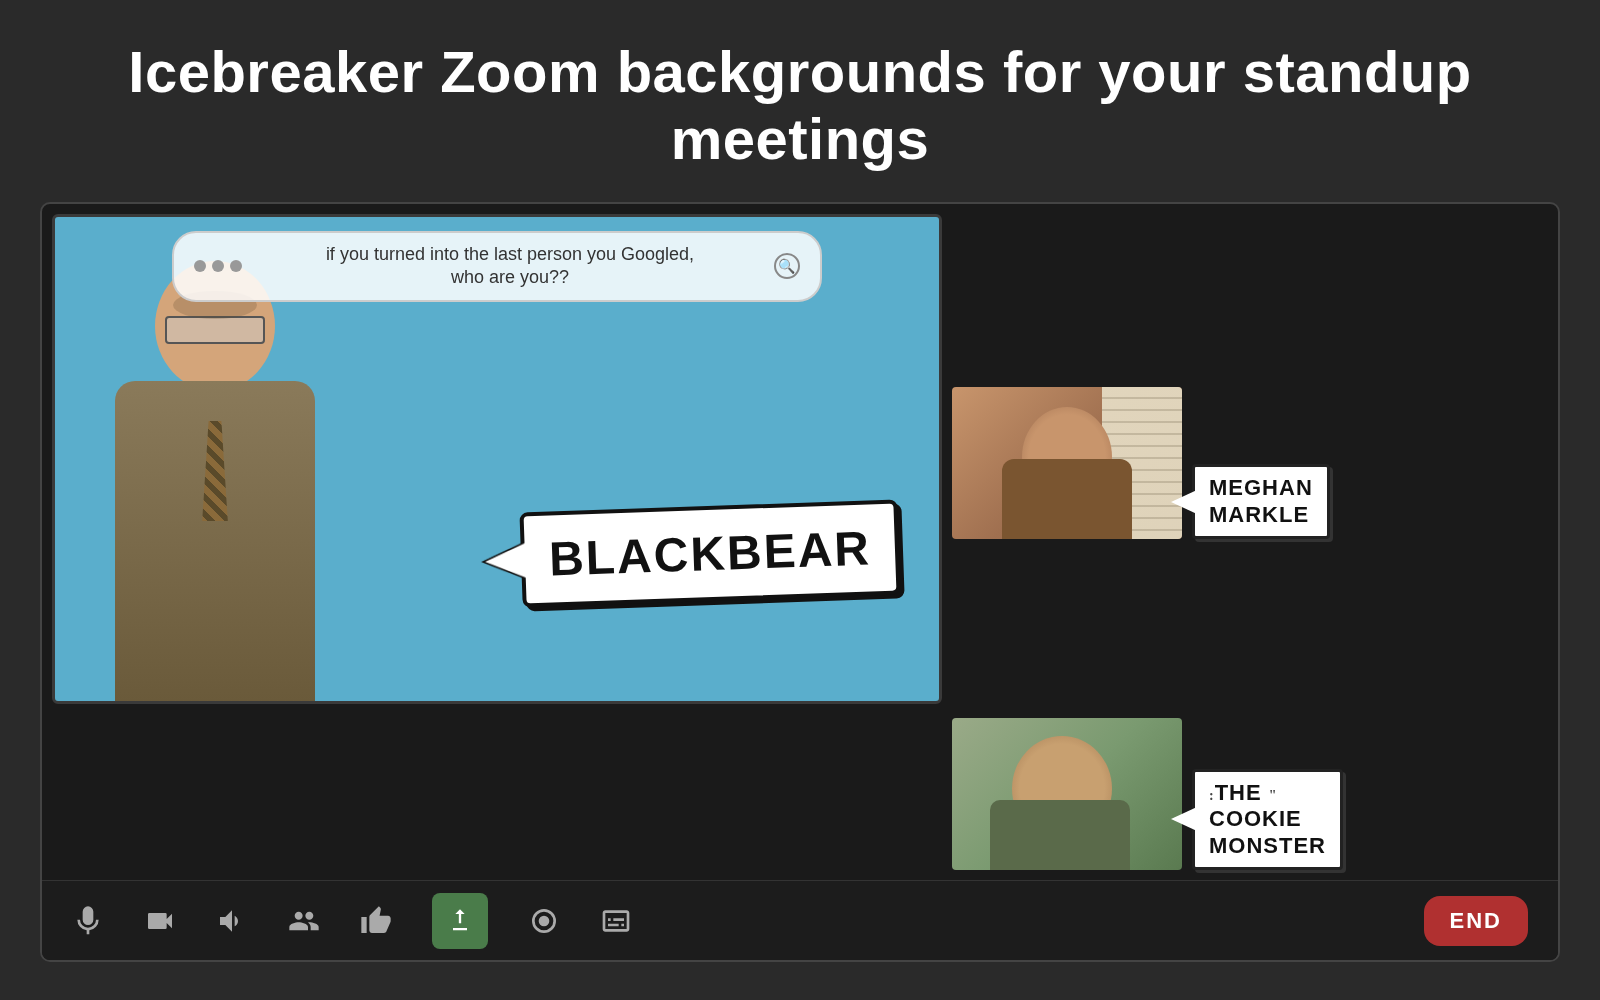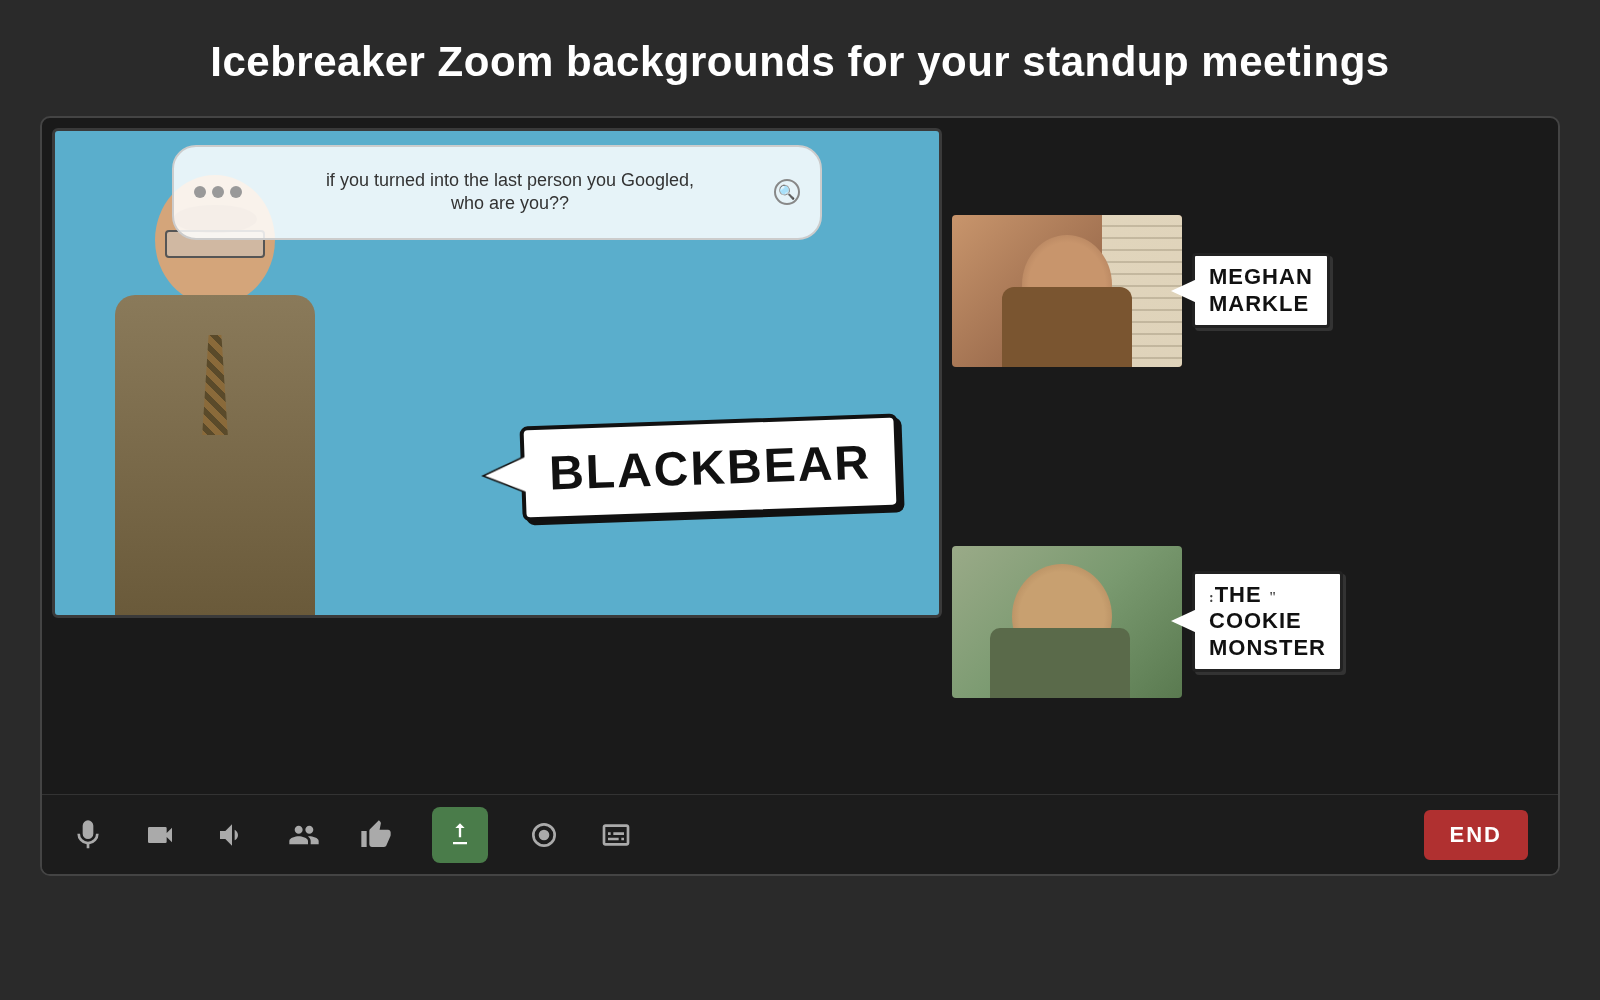"Icebreaker Zoom backgrounds for your" .page-title { font-size: 42px -> 58px }
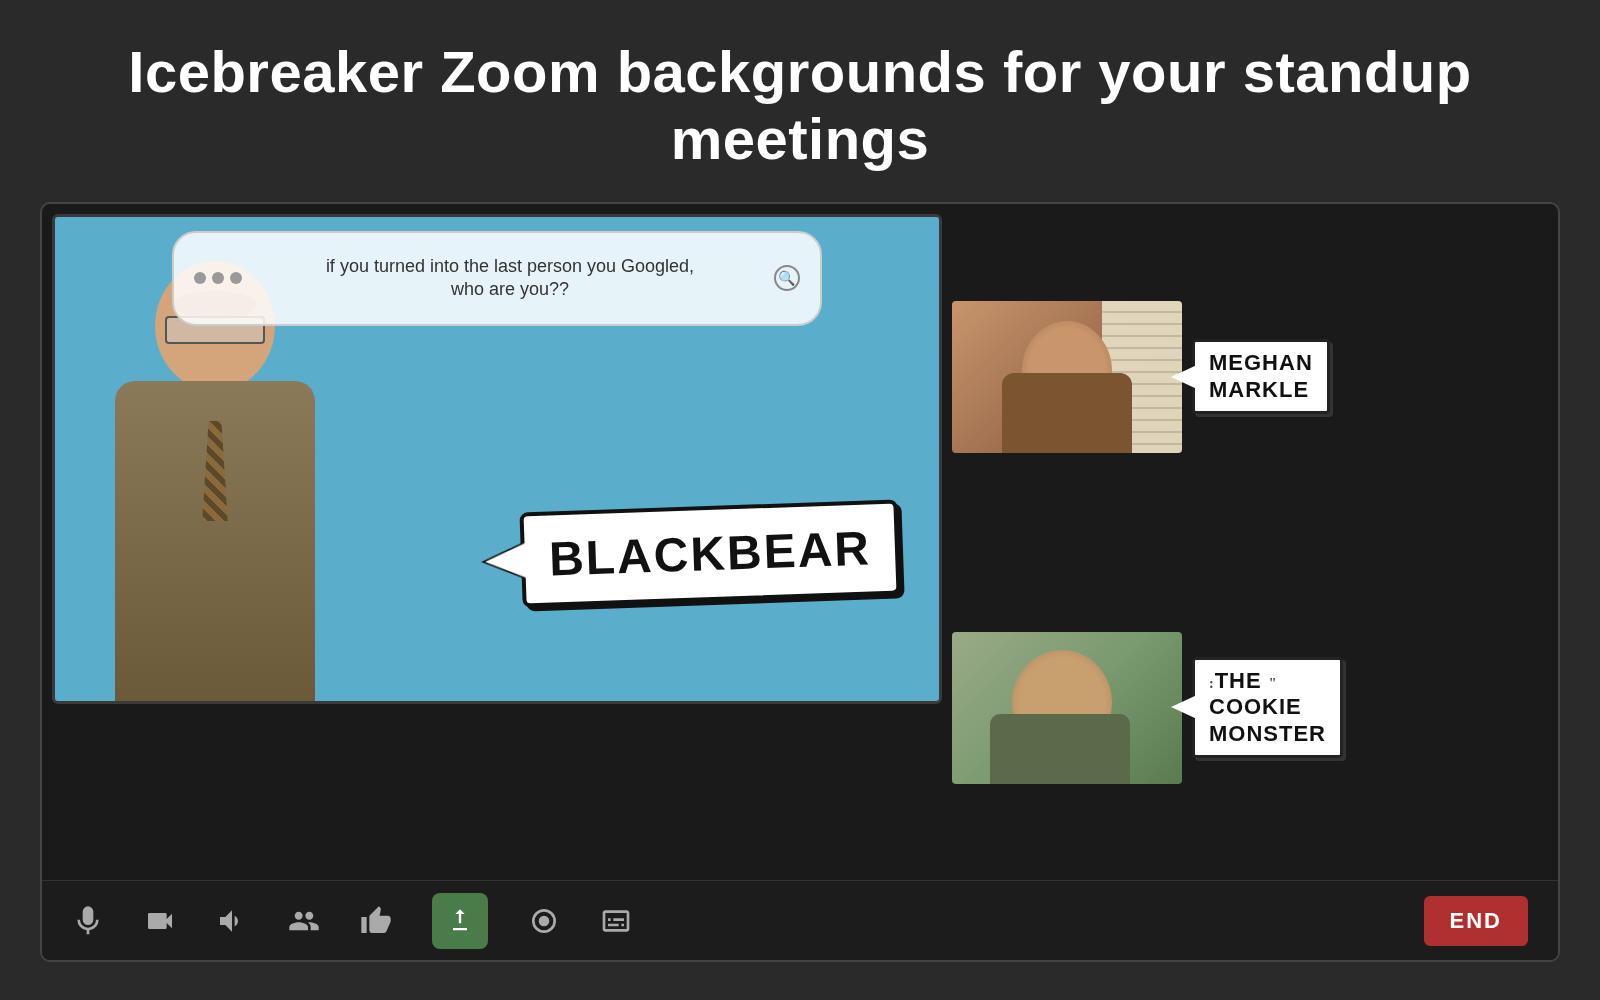"if you turned into the" .browser-bar { padding: 22px 20px -> 10px 20px }
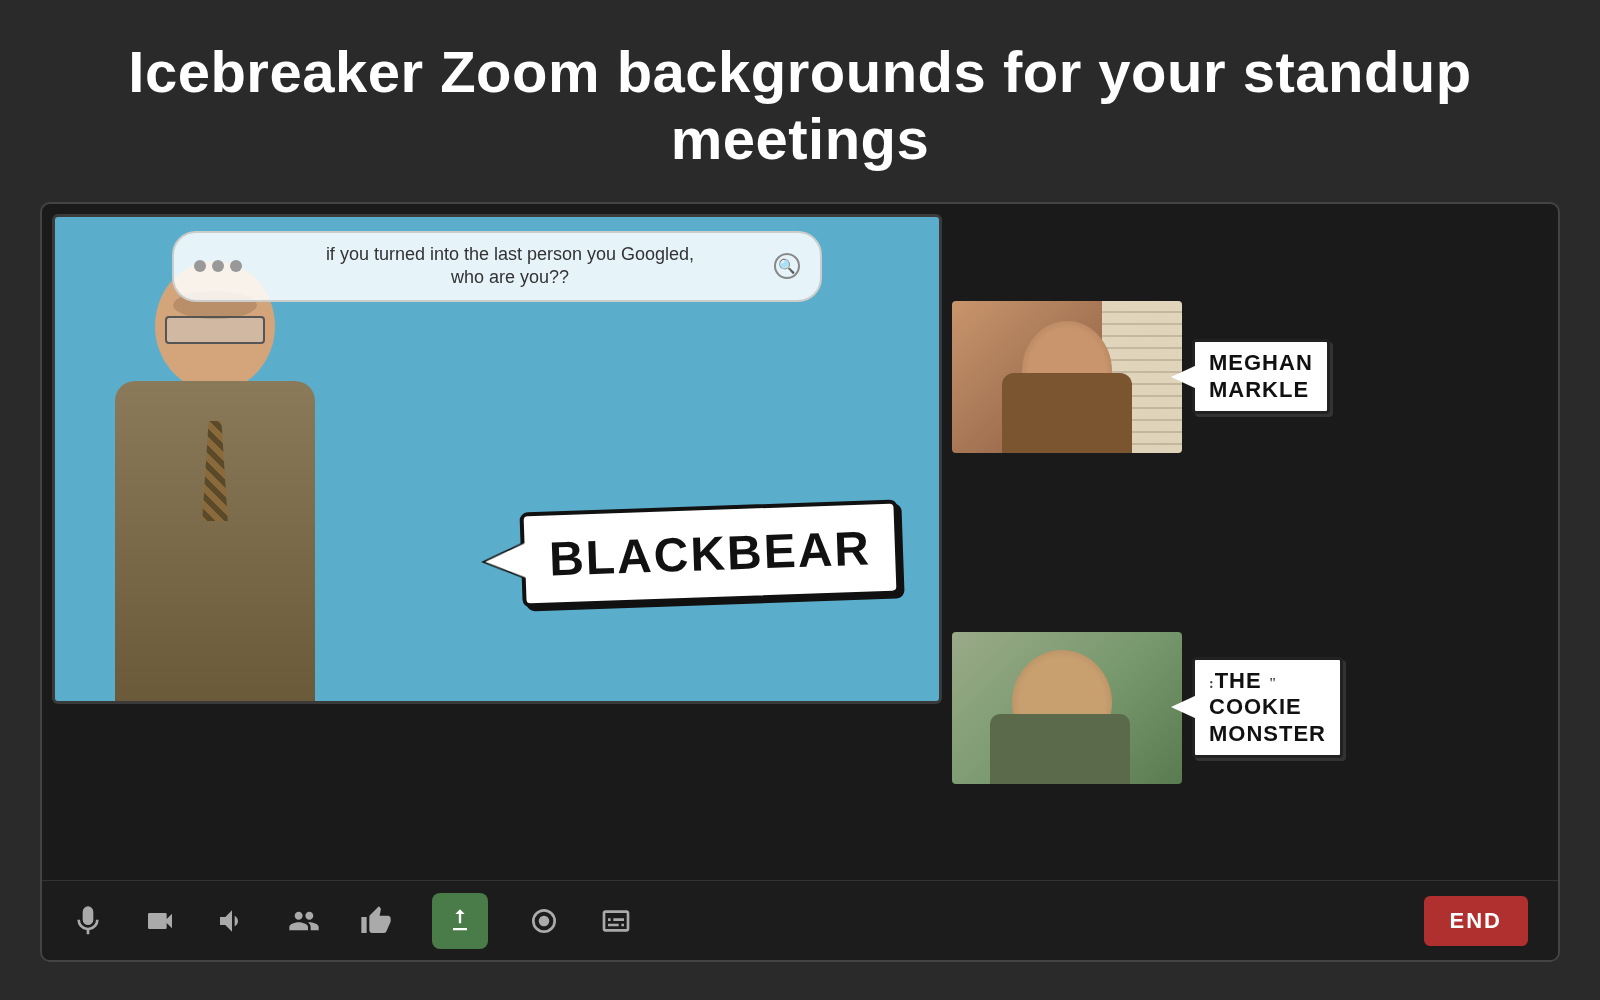"MEGHAN" .participant-row { align-items: center -> flex-end }
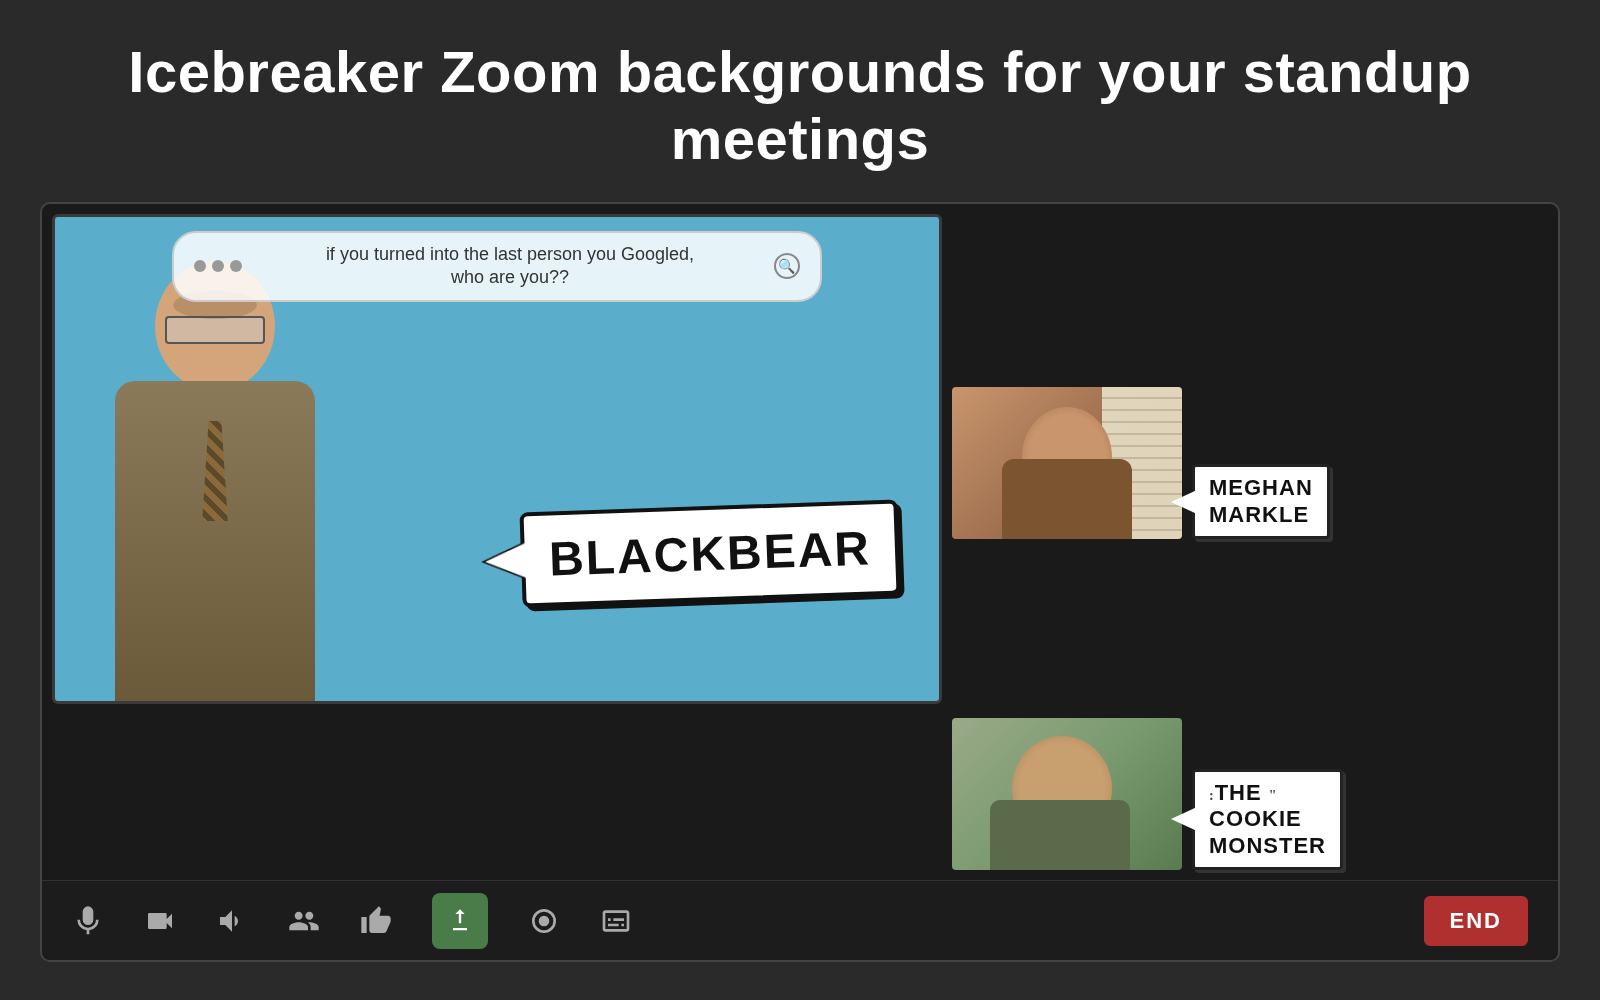"END" .end-btn { border-radius: 6px -> 16px }
